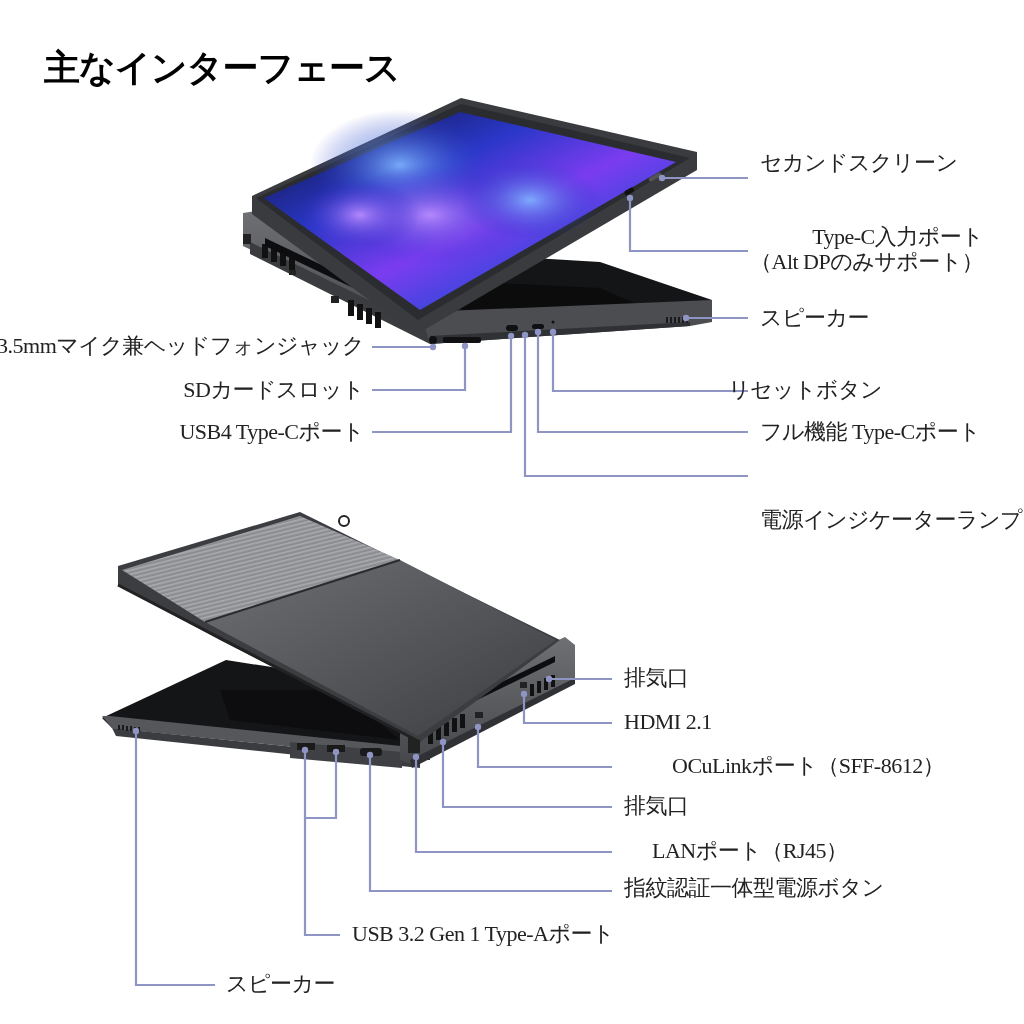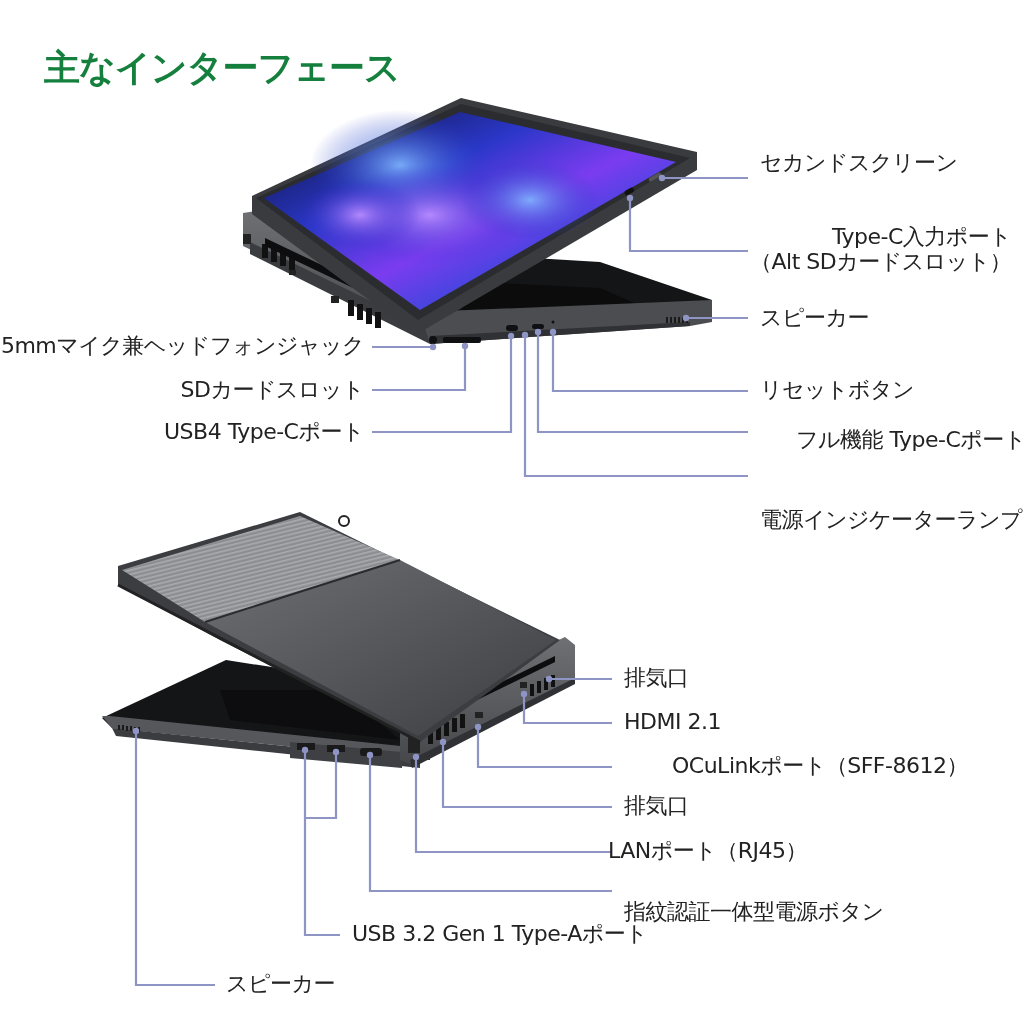"主なインターフェース" .title { color: #15803d -> #000000 }
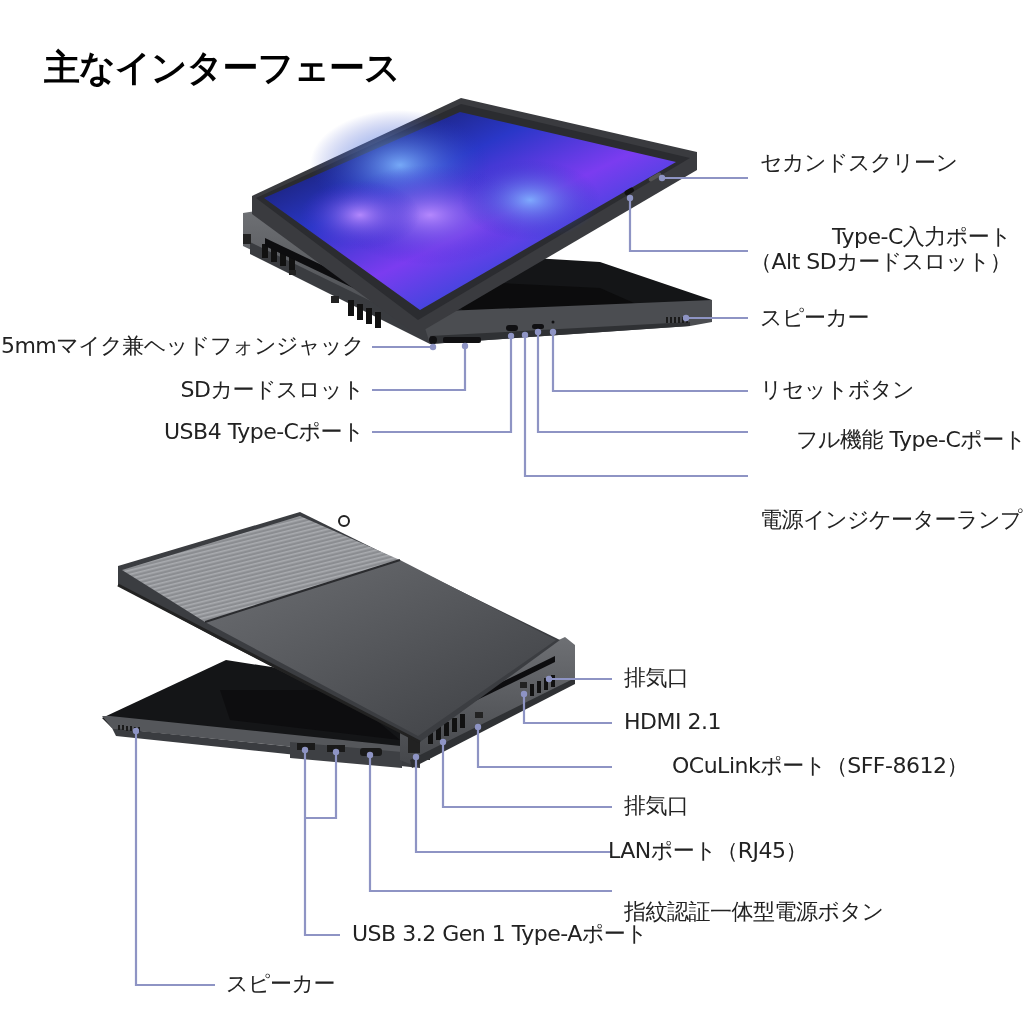"セカンドスクリーン" .label { font-family: none -> Liberation Serif, serif }
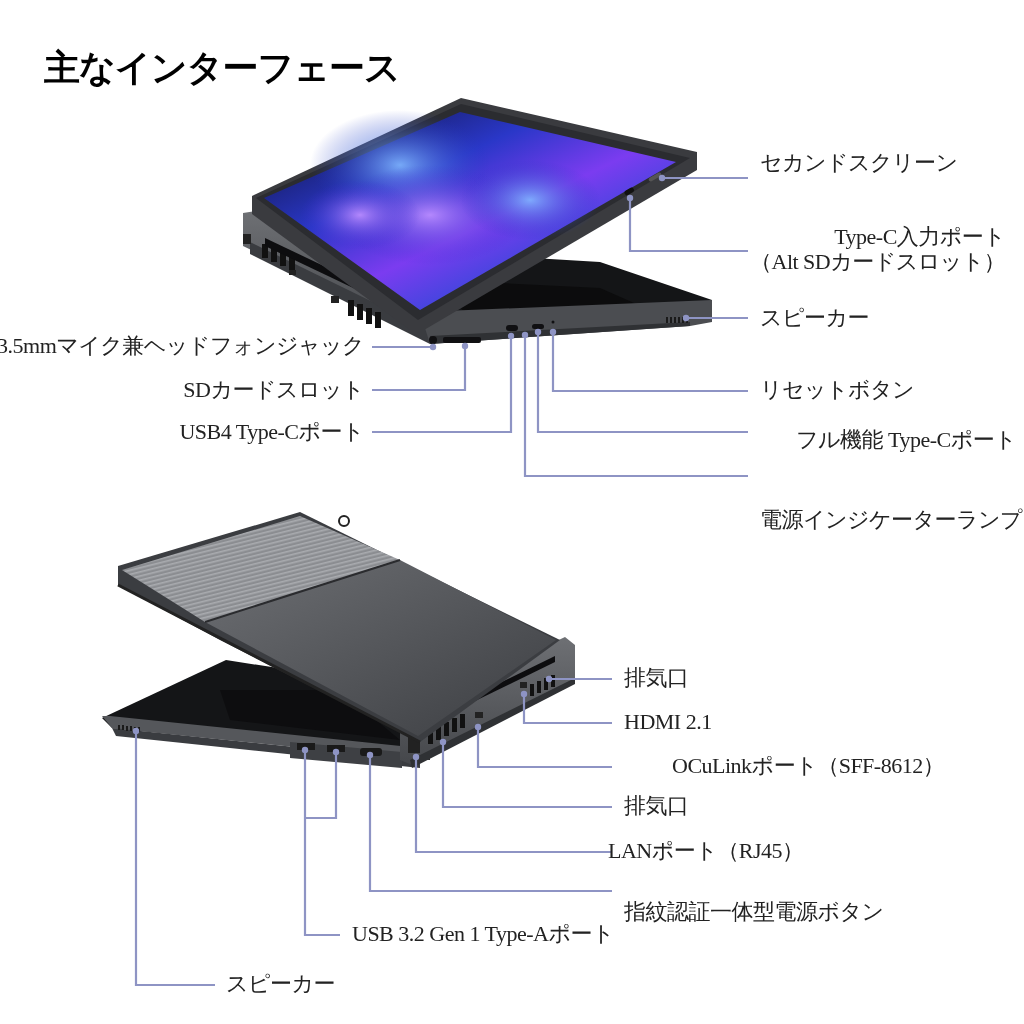"（Alt SDカードスロット）" div { text: SDカードスロッ -> DPのみサポー }
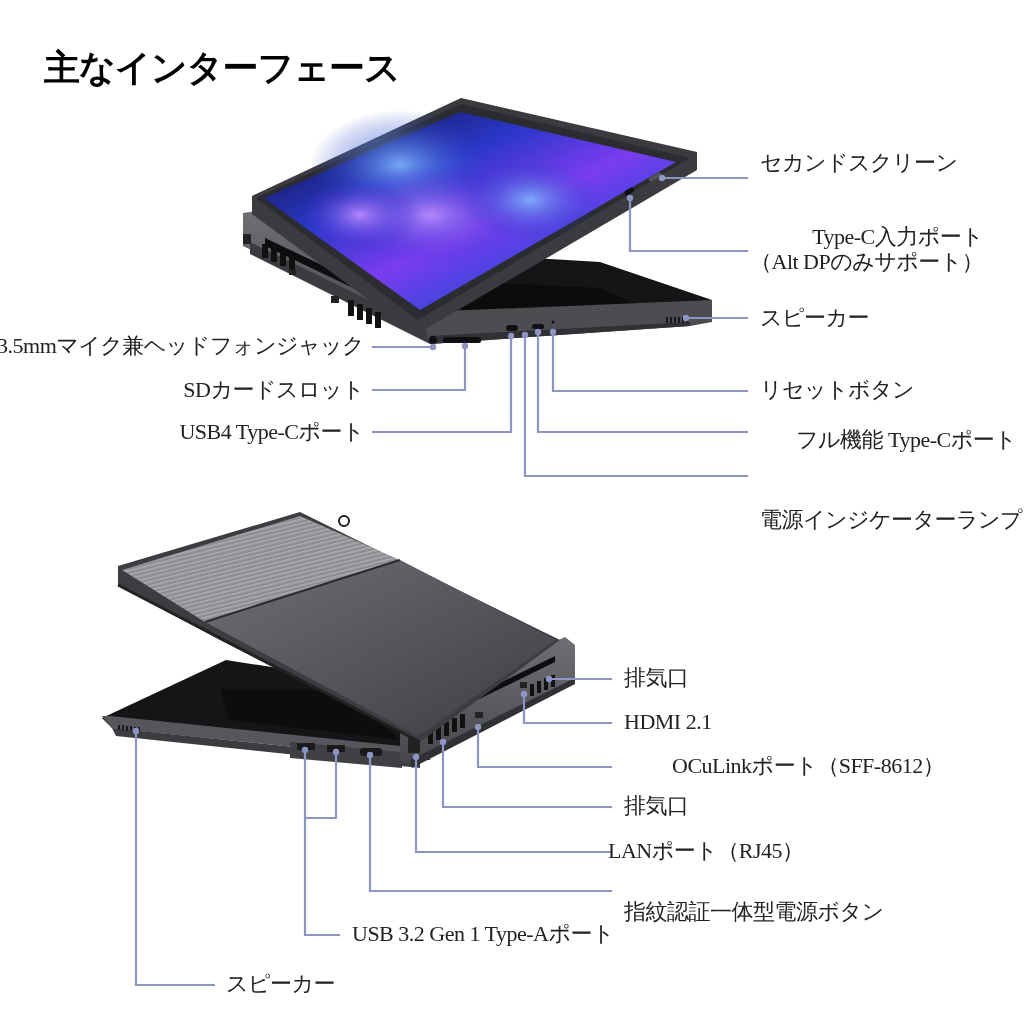"リセットボタン" div.label { left: 760px -> 728px }
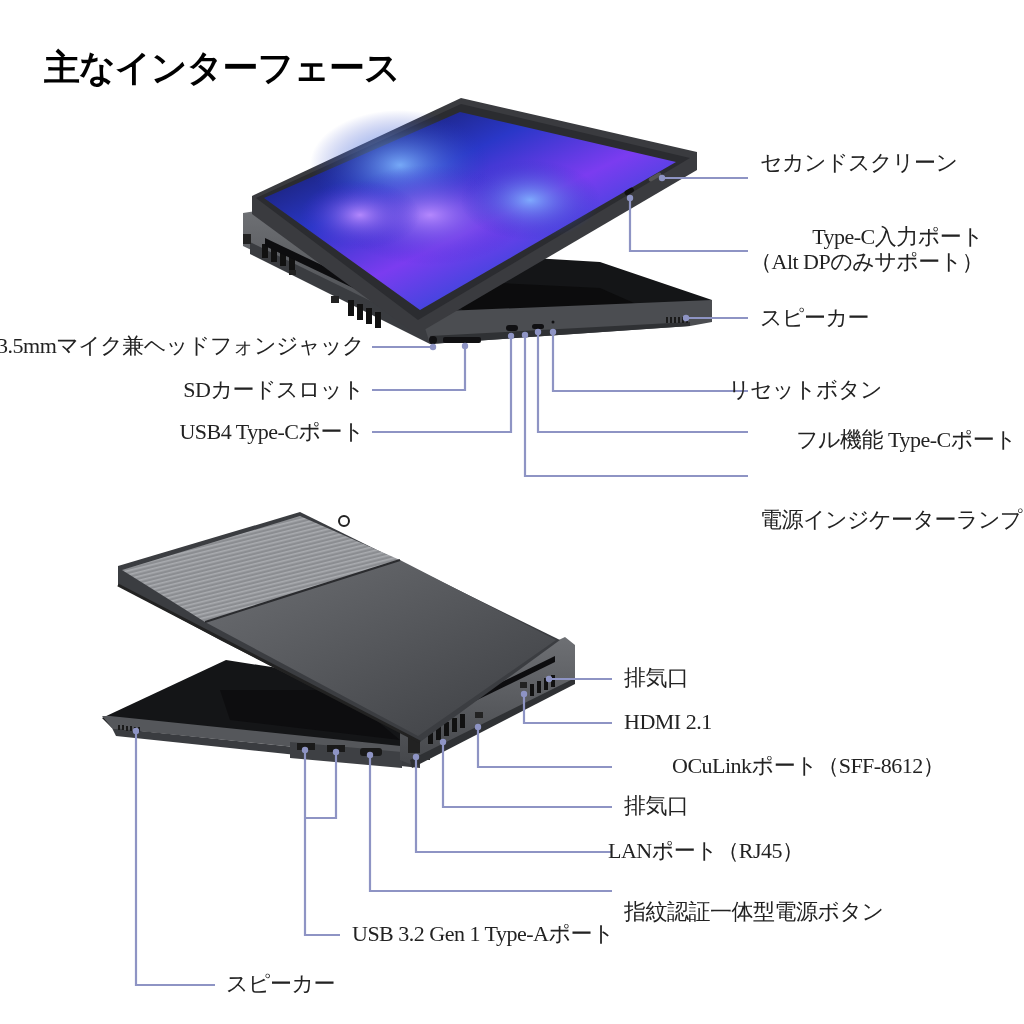"フル機能 Type-Cポート" div.label { left: 796px -> 760px; margin-top: 8px -> none }
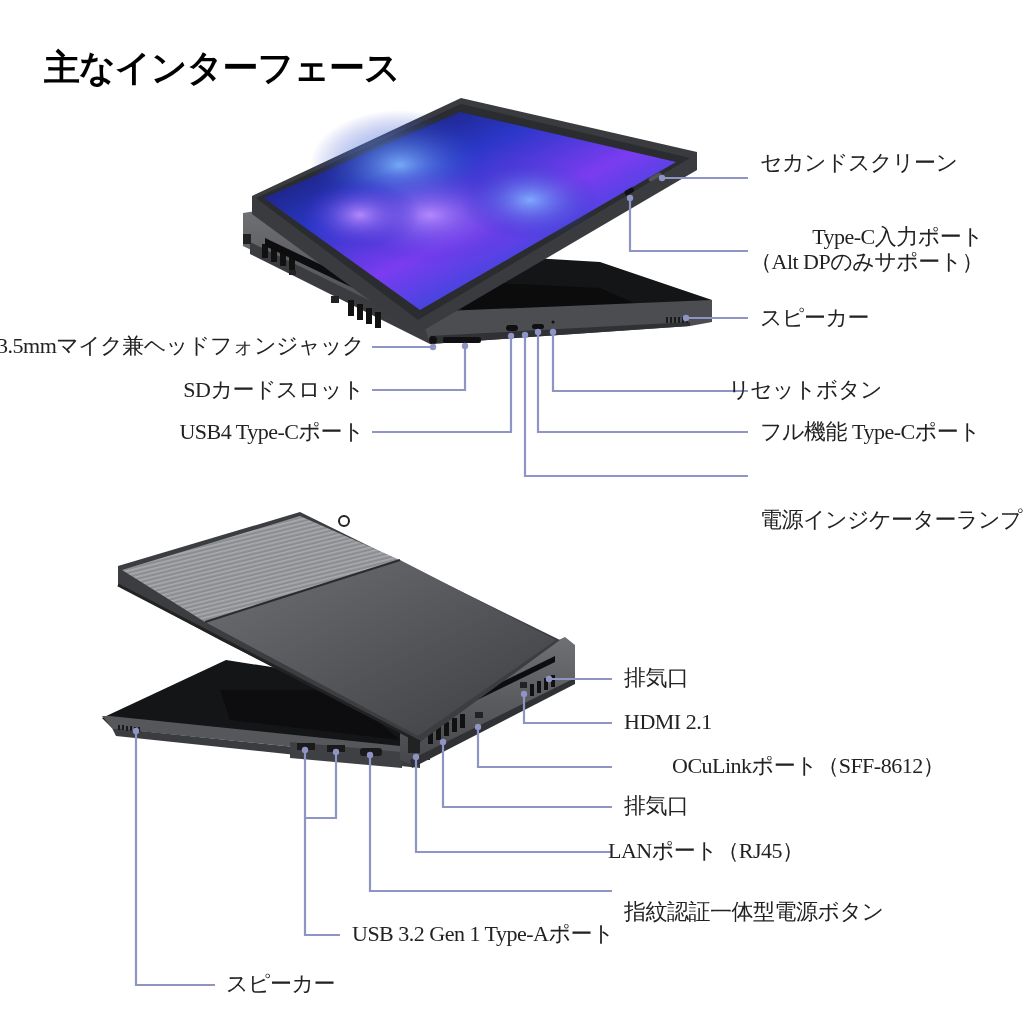"LANポート（RJ45）" div.label { left: 608px -> 652px }
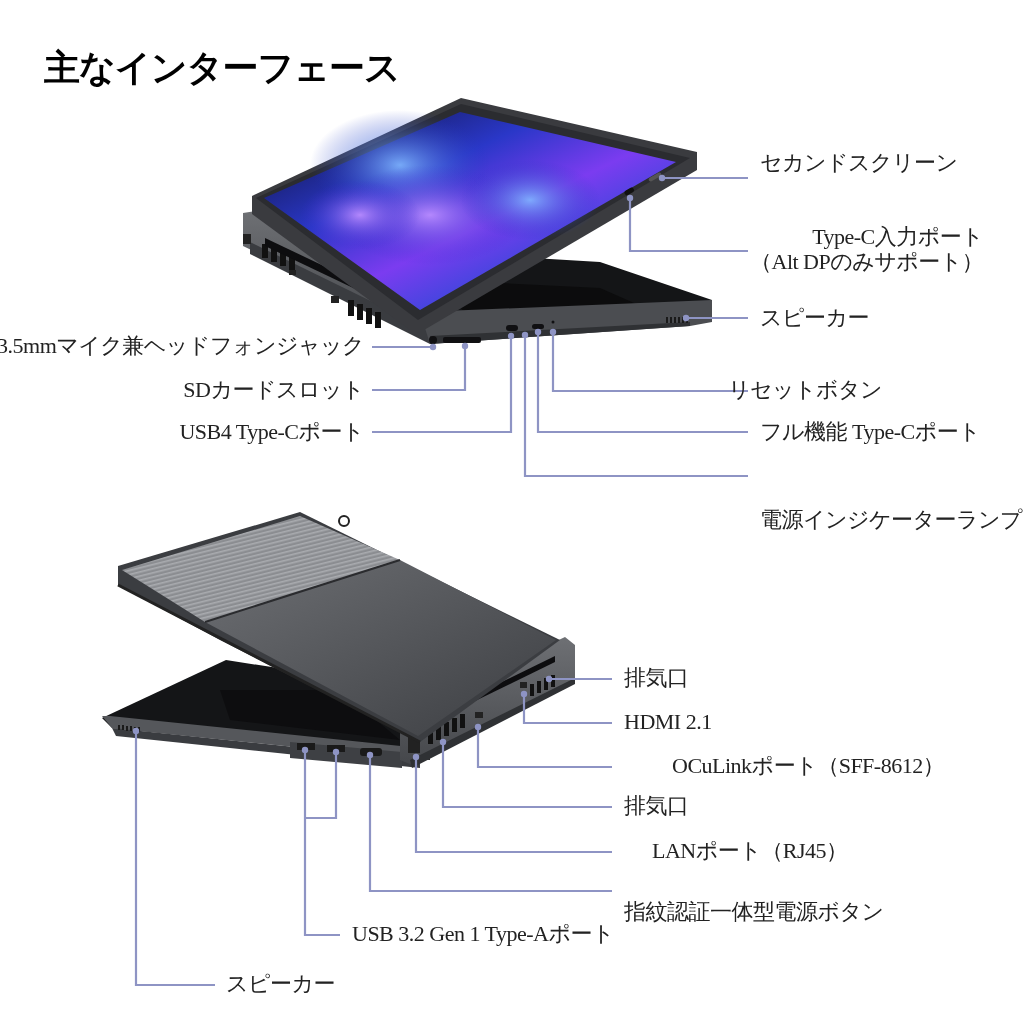"指紋認証一体型電源ボタン" div.label { top: 899px -> 875px }
